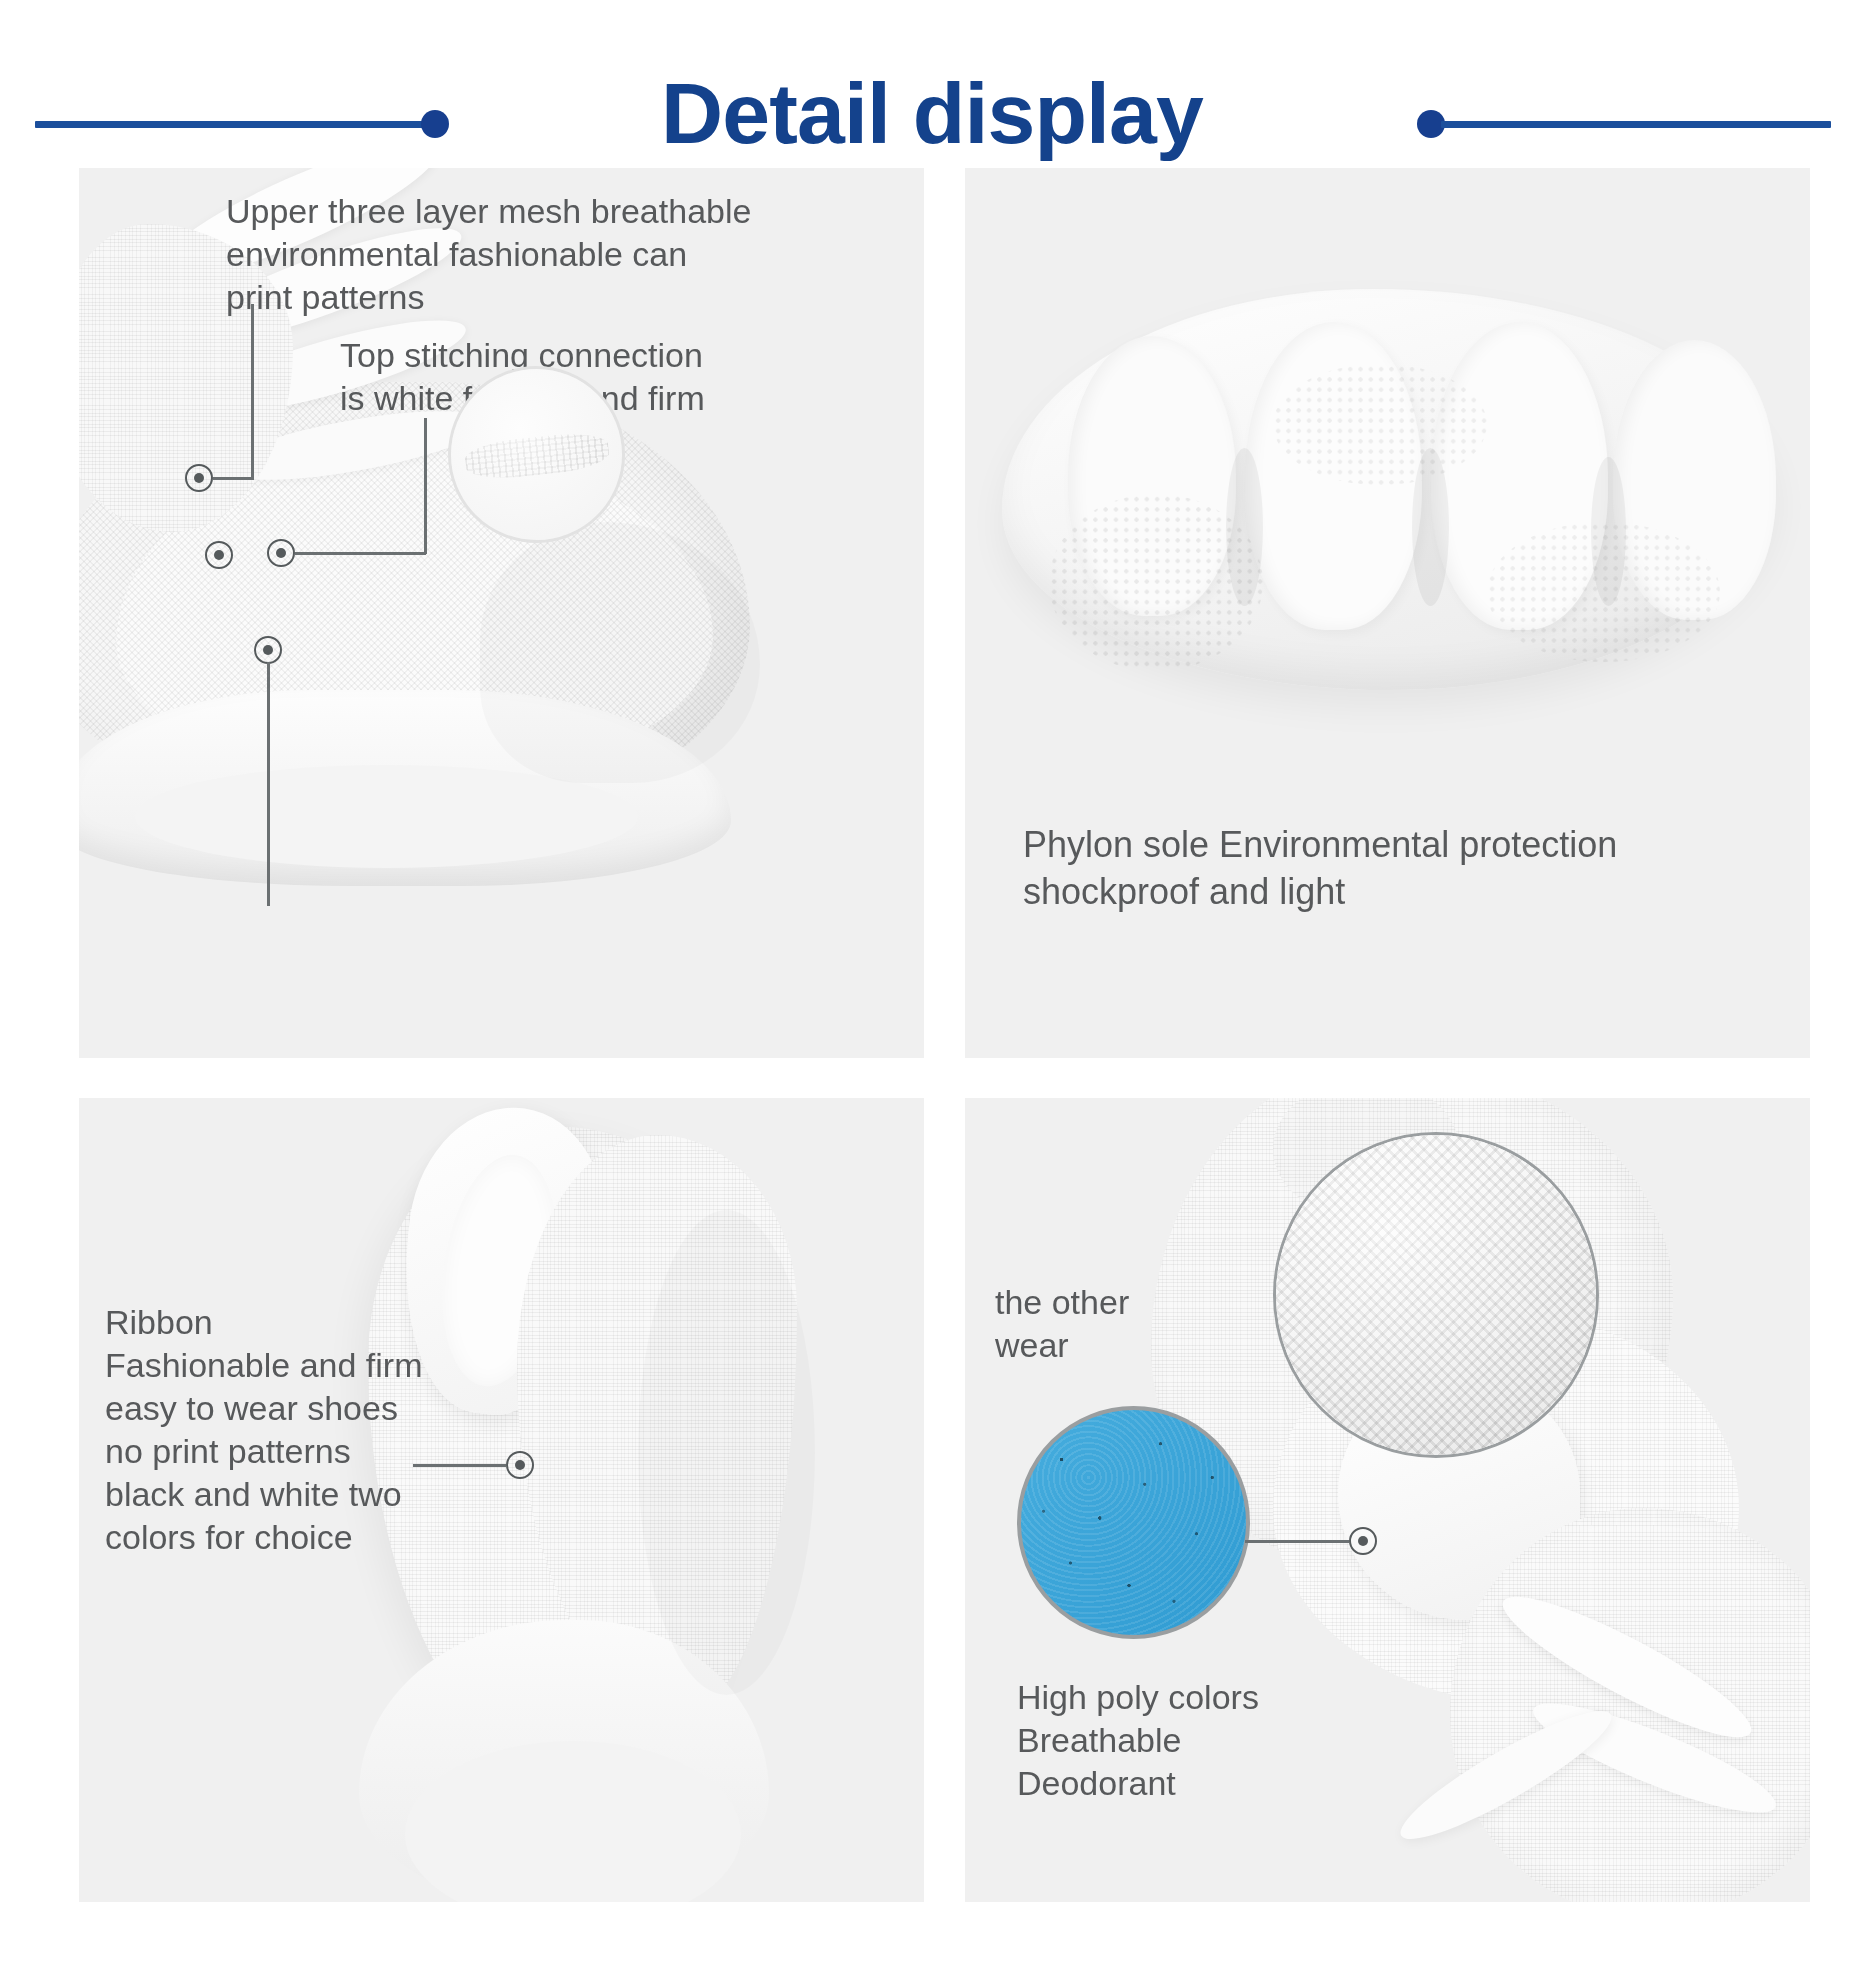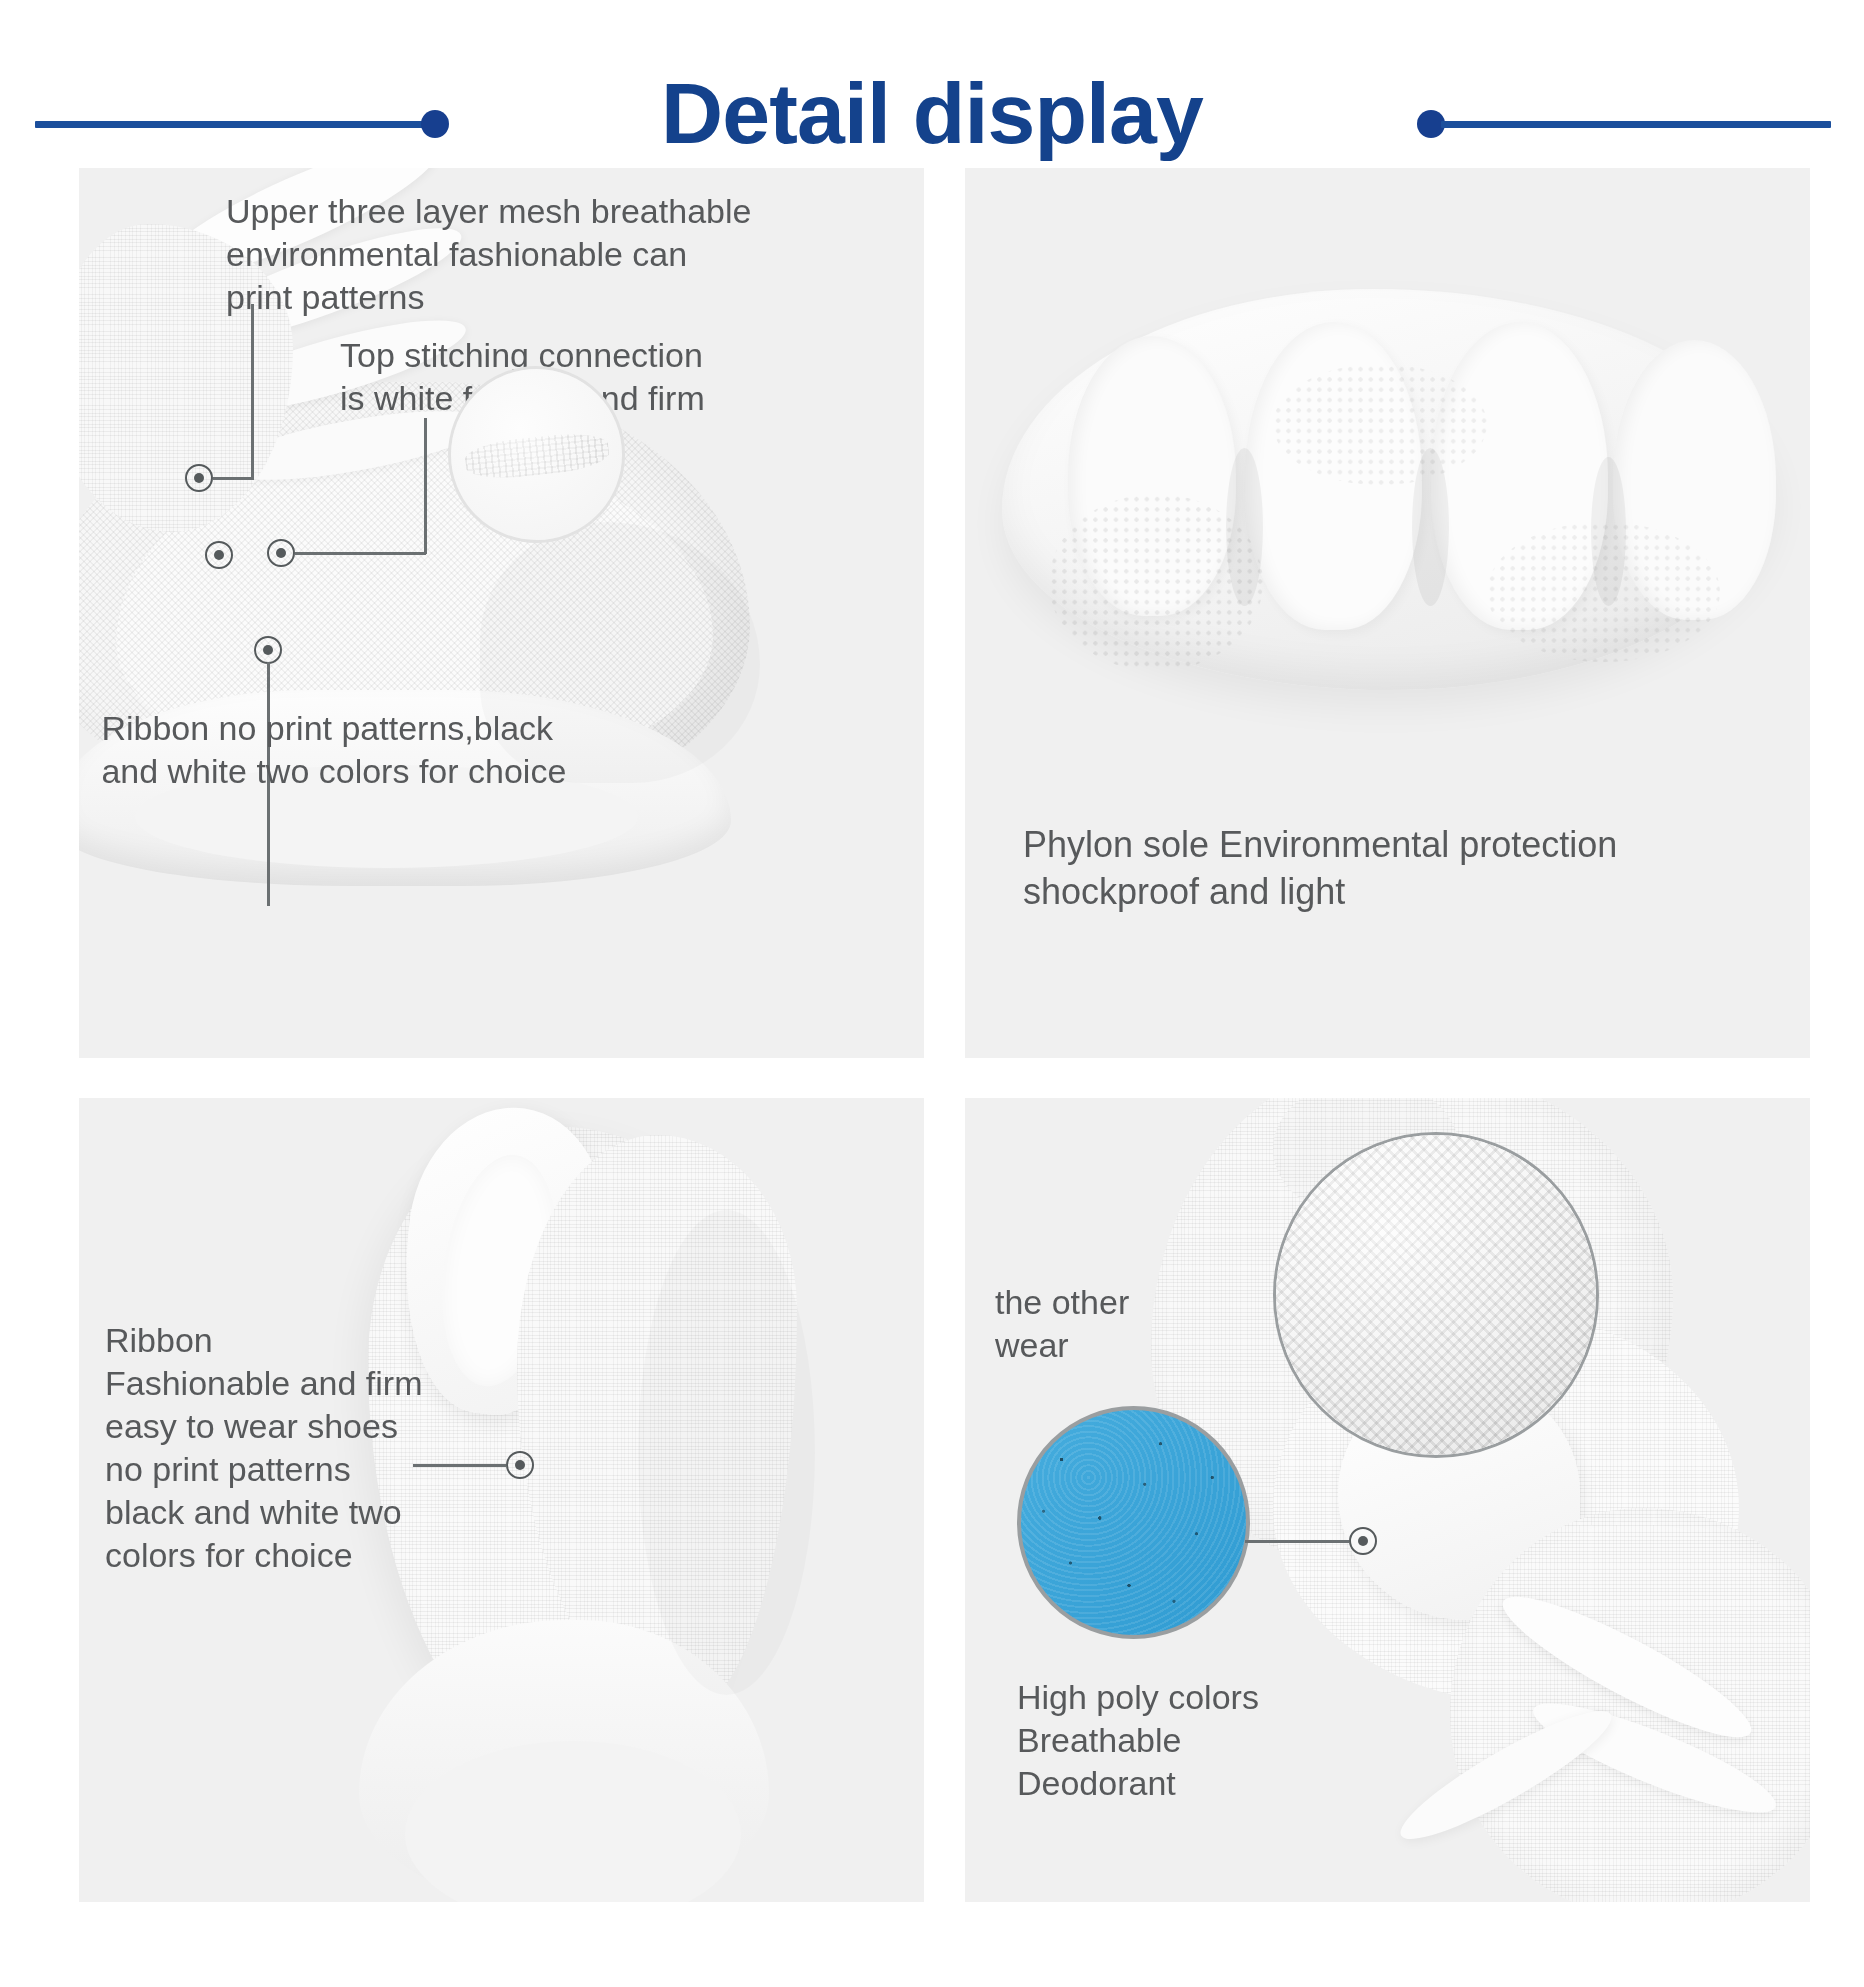"Ribbon no print patterns,black" div.anno { html: <div>Ribbon no print patterns,black and white two colors for choice</div> -> none }
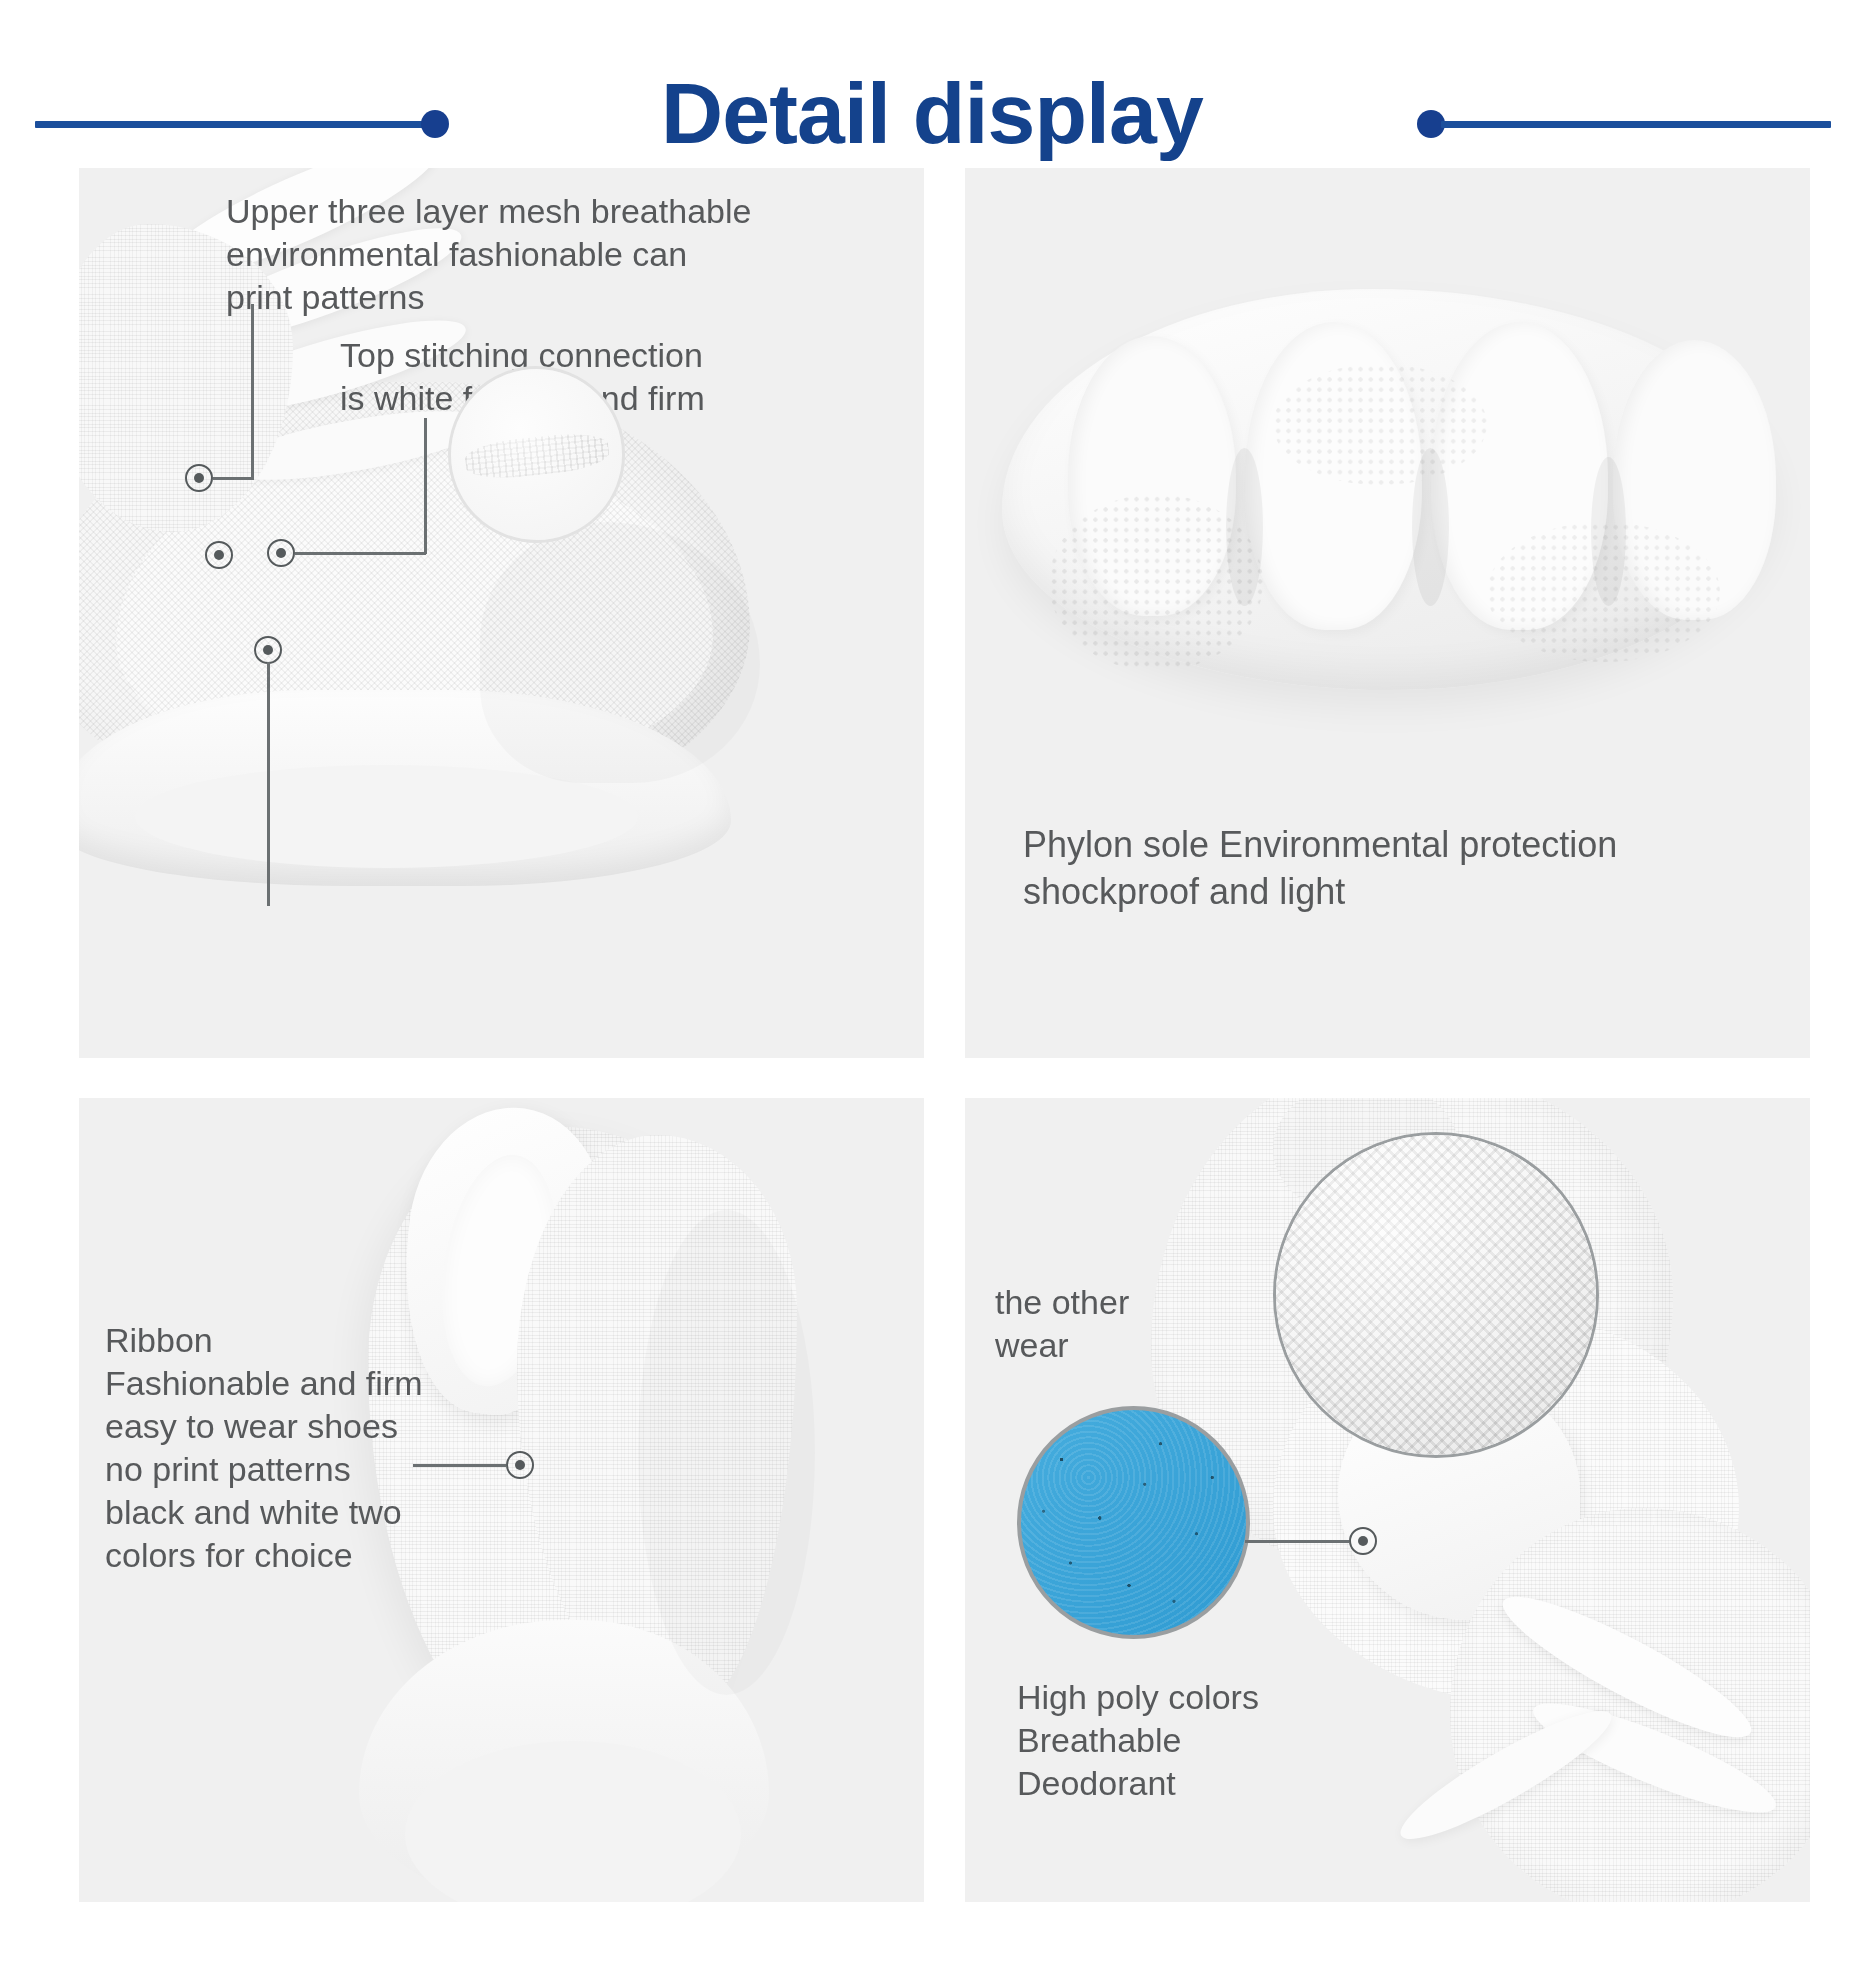"Ribbon" div.anno { margin-top: 18px -> none }
